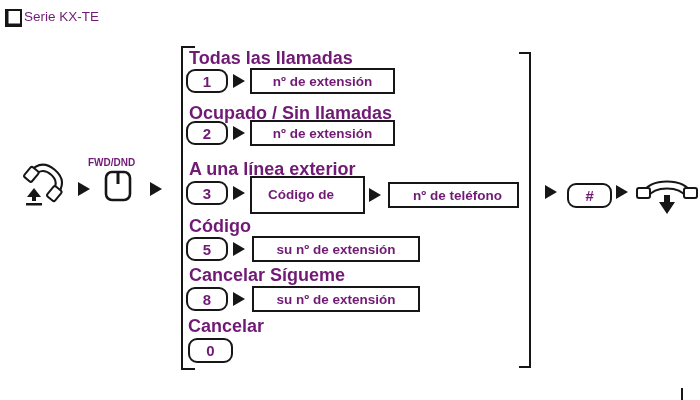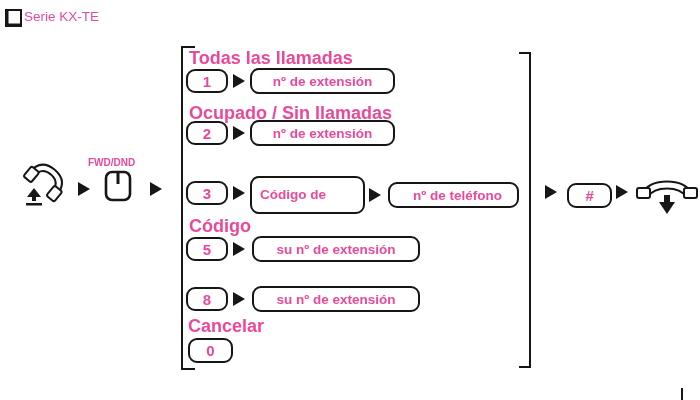"Serie KX-TE" .canvas { color: #ec4899 -> #701a75 }
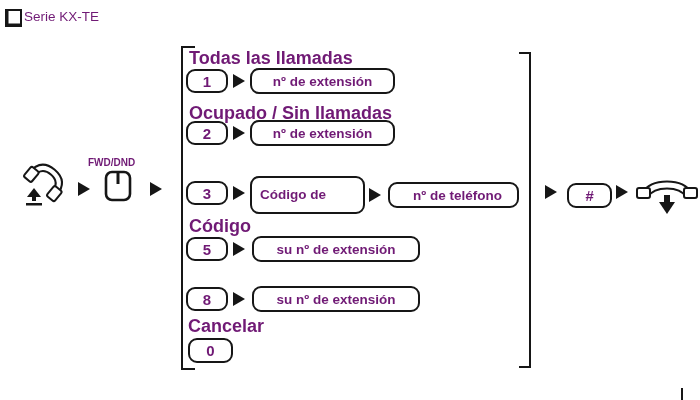"nº de extensión" .box { border-radius: 9px -> 0 }
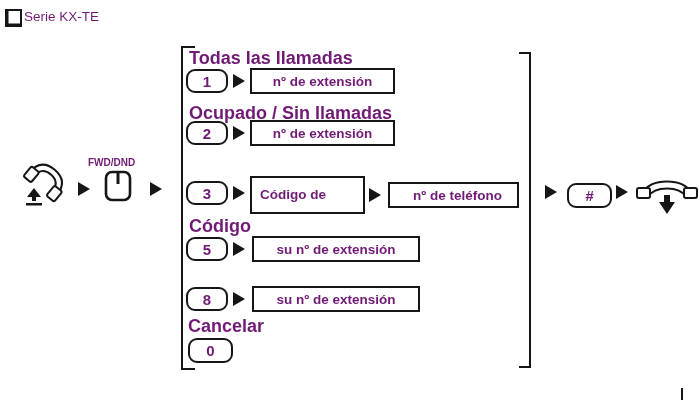"A una línea exterior" div.lbl { html: none -> <div>A una línea exterior</div> }
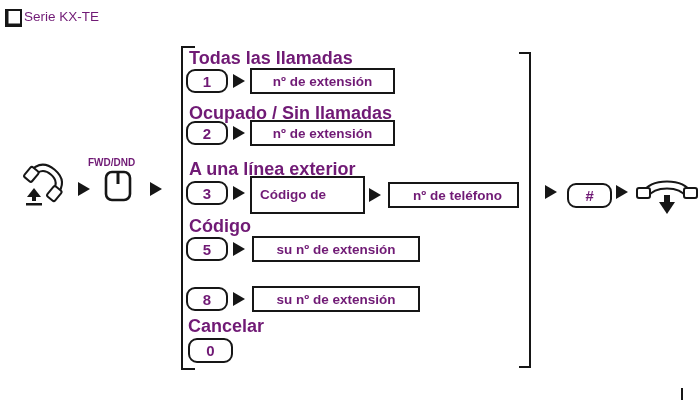"Código de" .box.two { padding-left: 8px -> 16px }
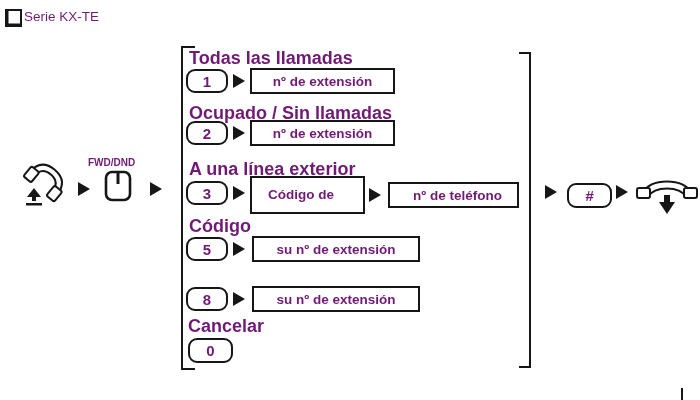"Cancelar Sígueme" div.lbl { html: none -> <div>Cancelar Sígueme</div> }
